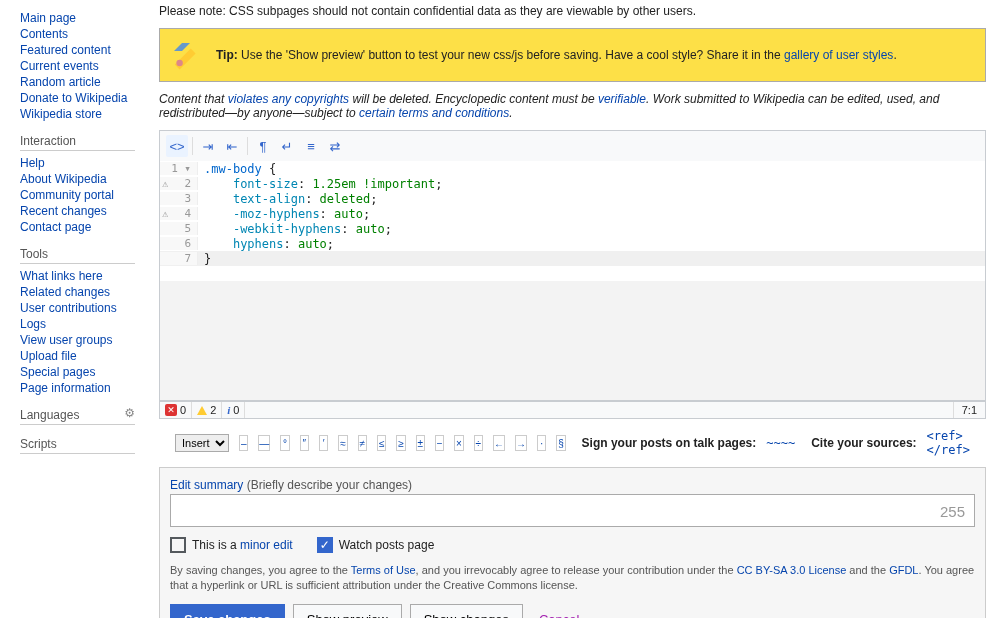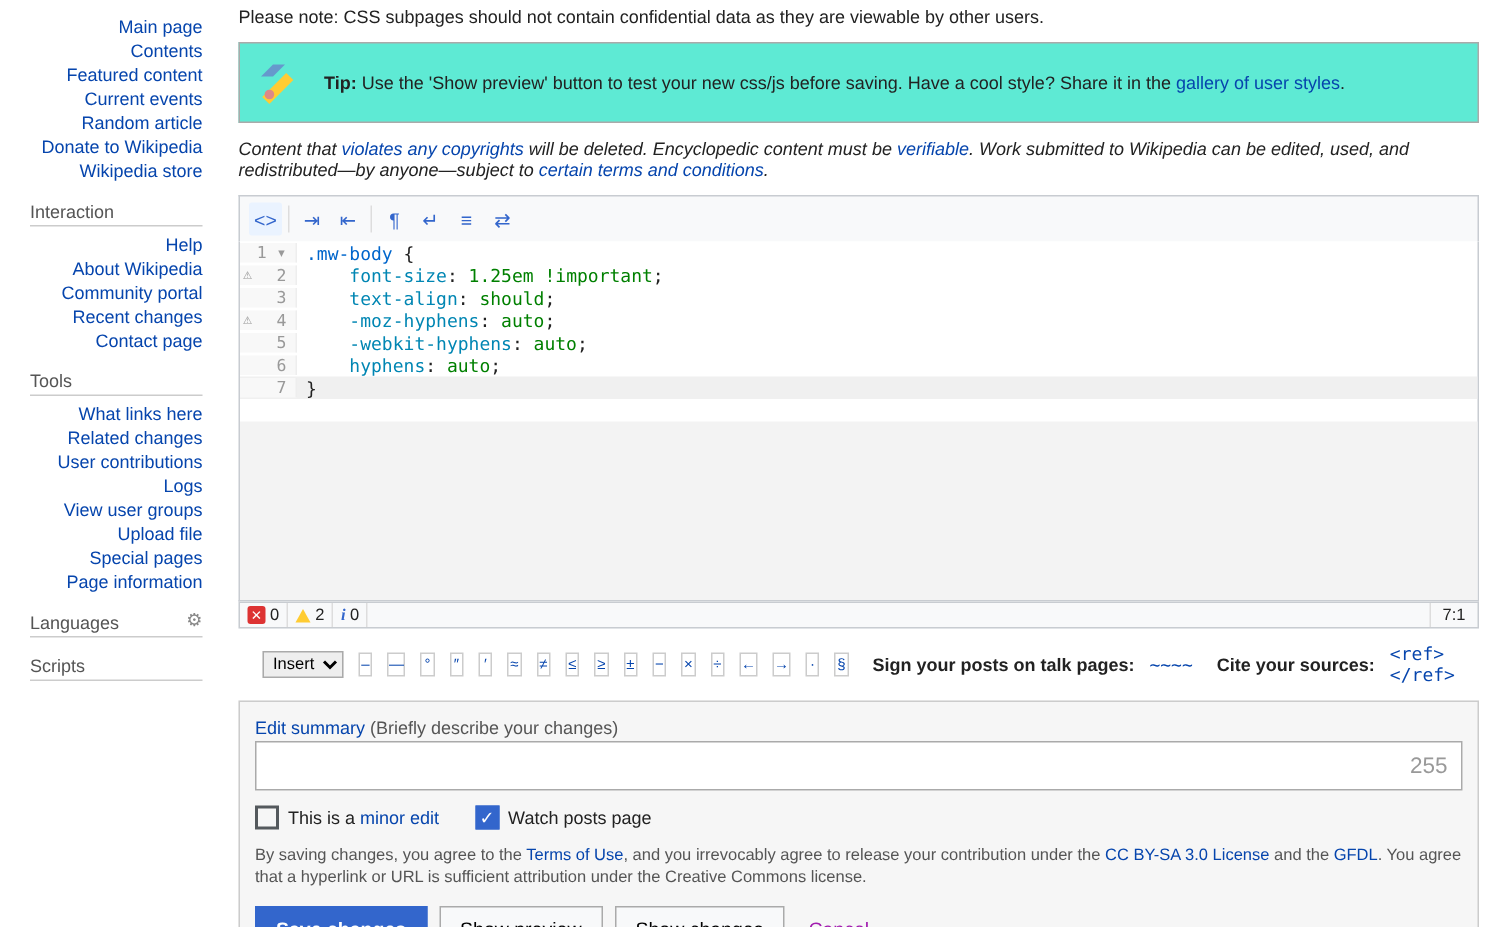"Main page" .sidebar ul { text-align: right -> none }
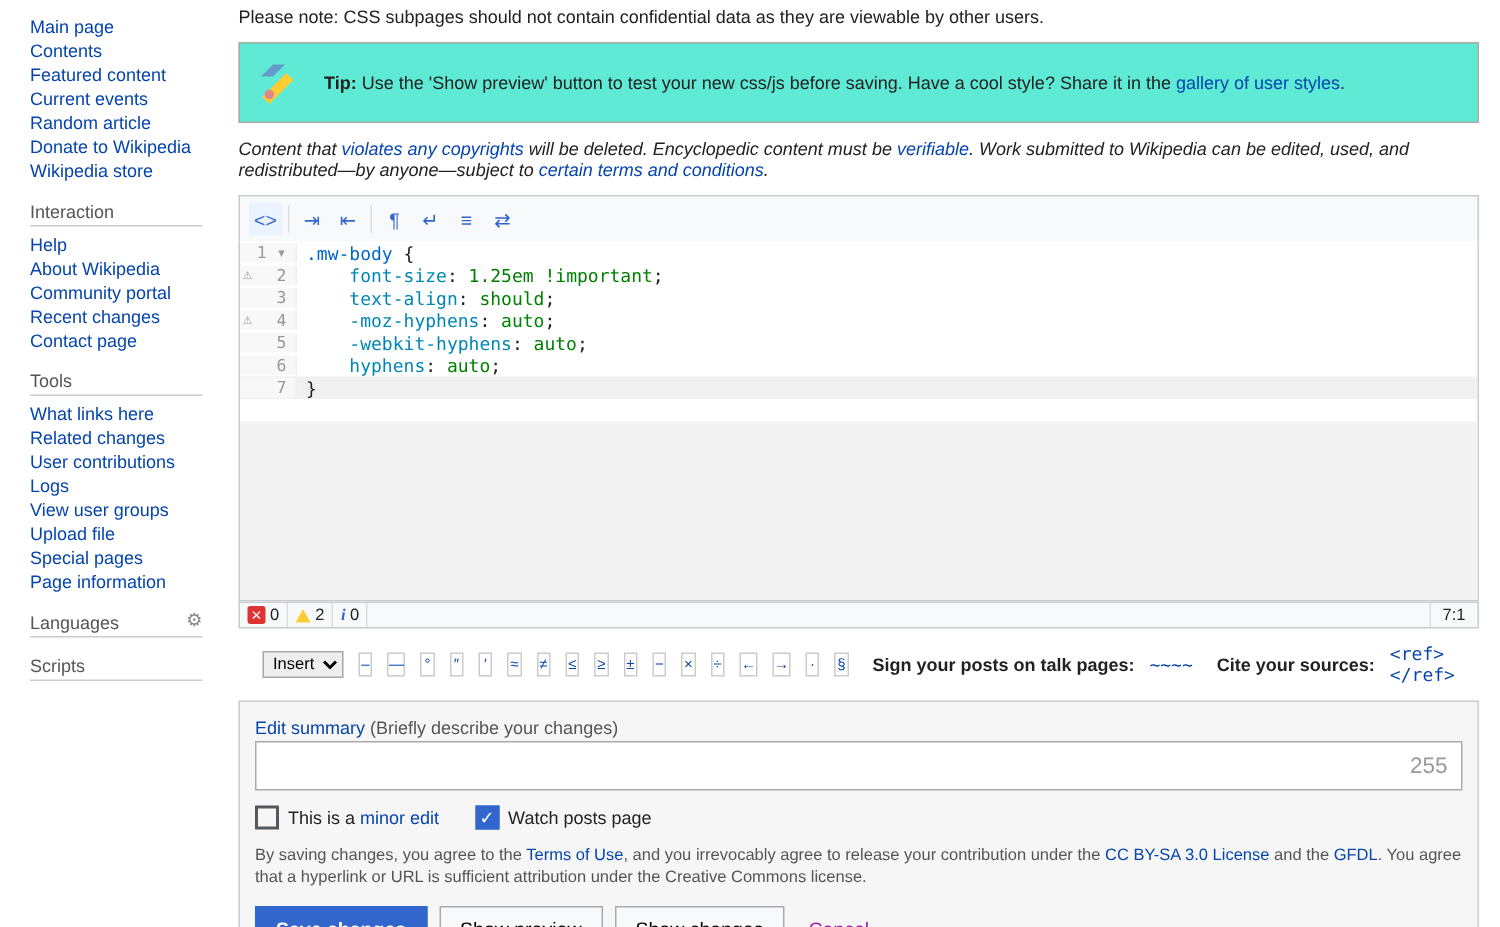"Tip: Use the 'Show preview'" .tip-box { background: #5eead4 -> #fde047 }
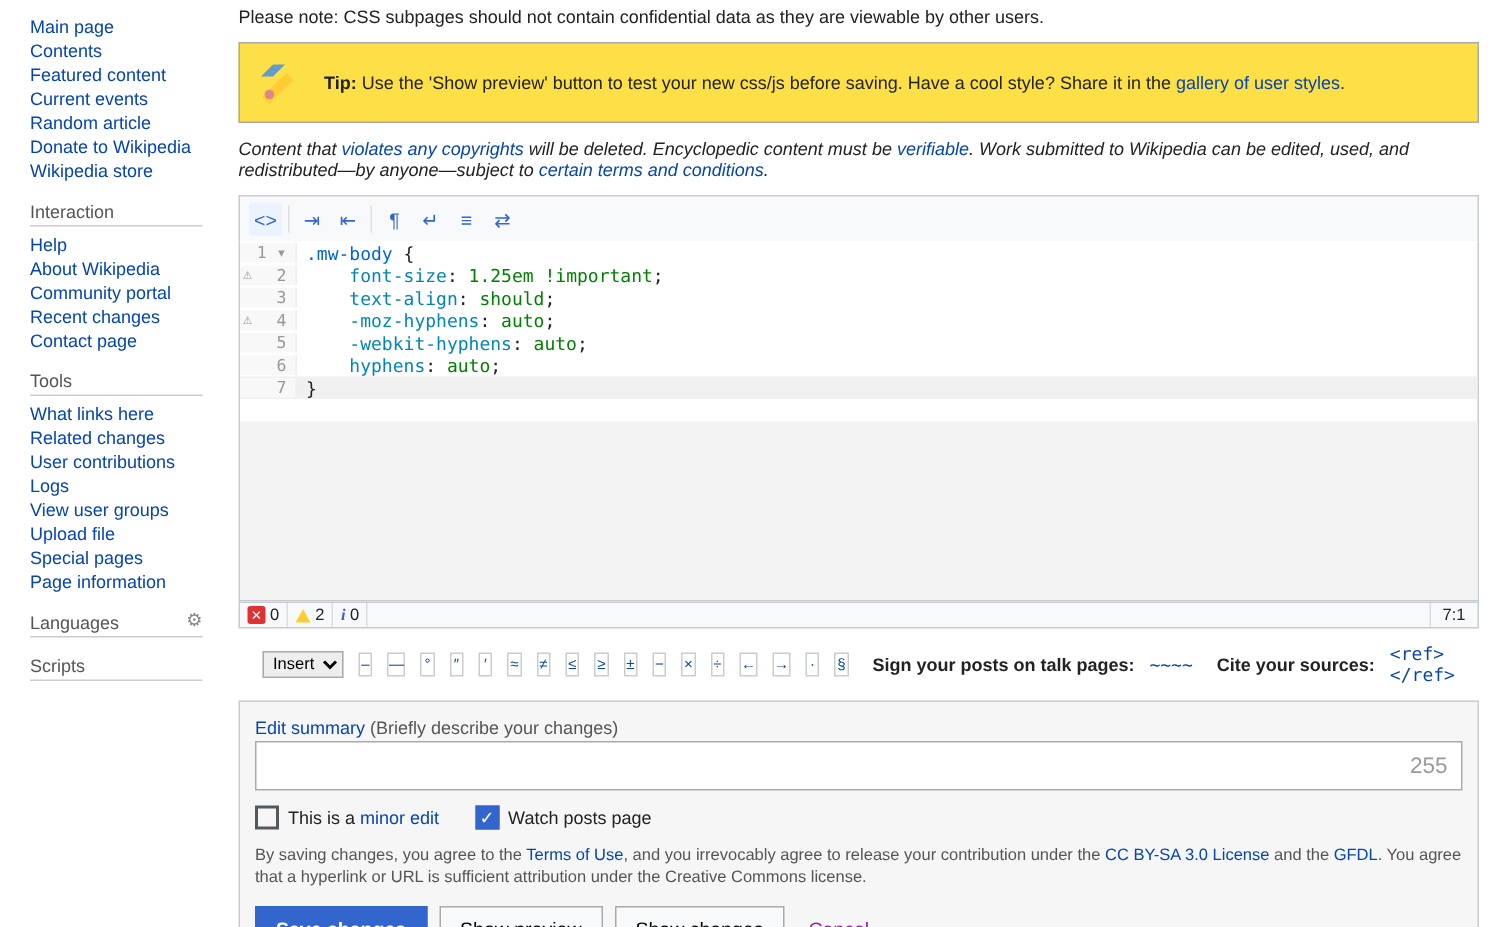"should" span.tok-val { text: should -> deleted }
